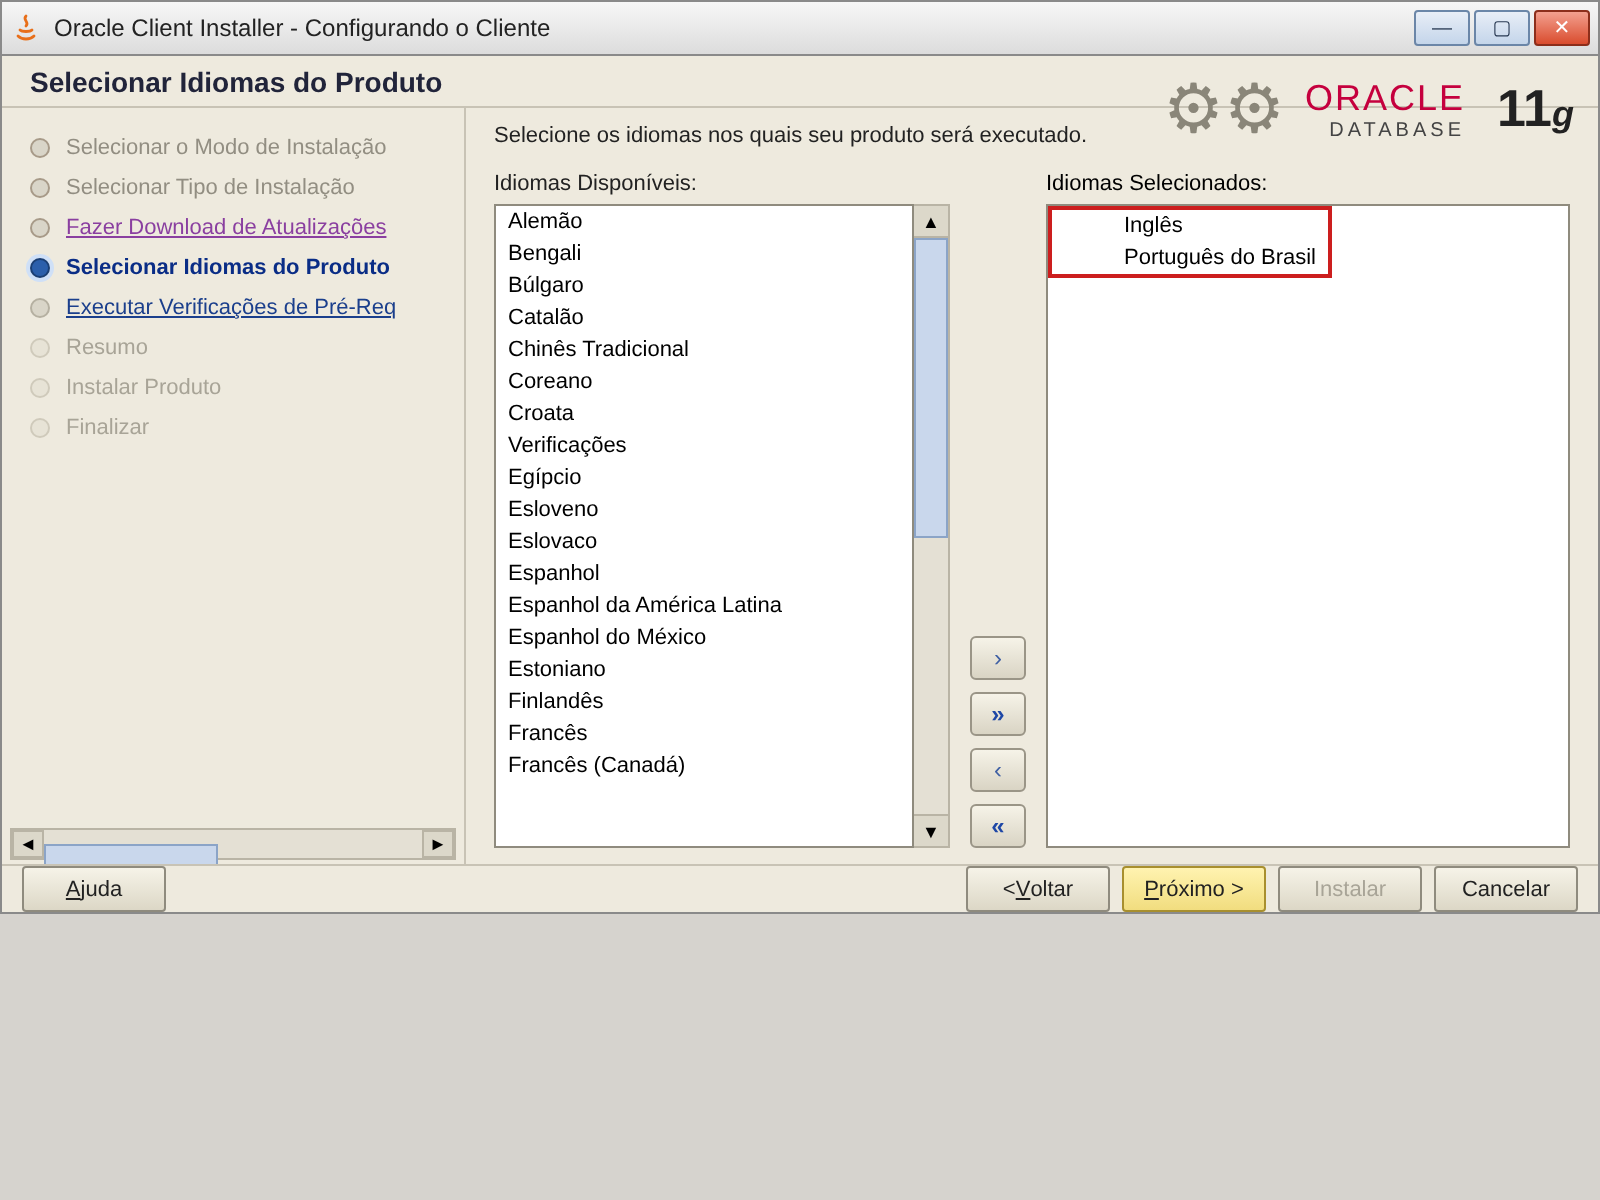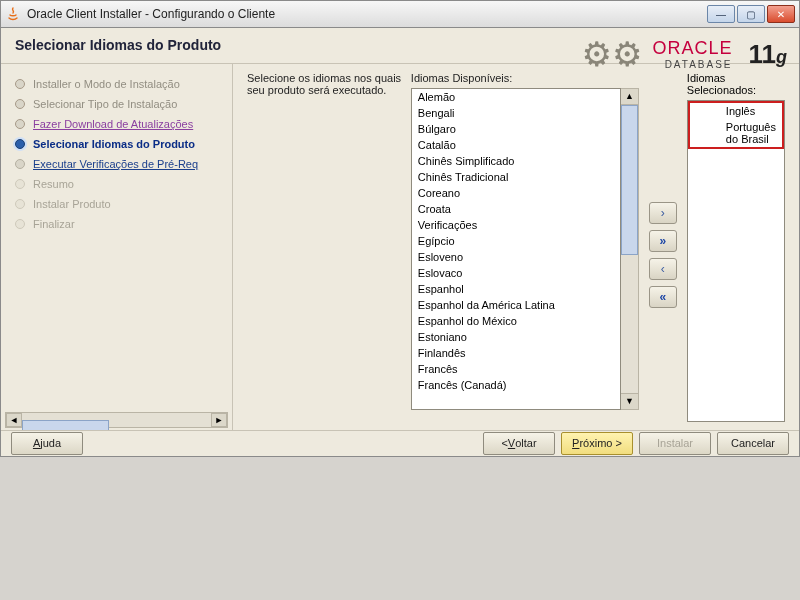"Installer o Modo de Instalação" span.plain { text: Installer -> Selecionar }
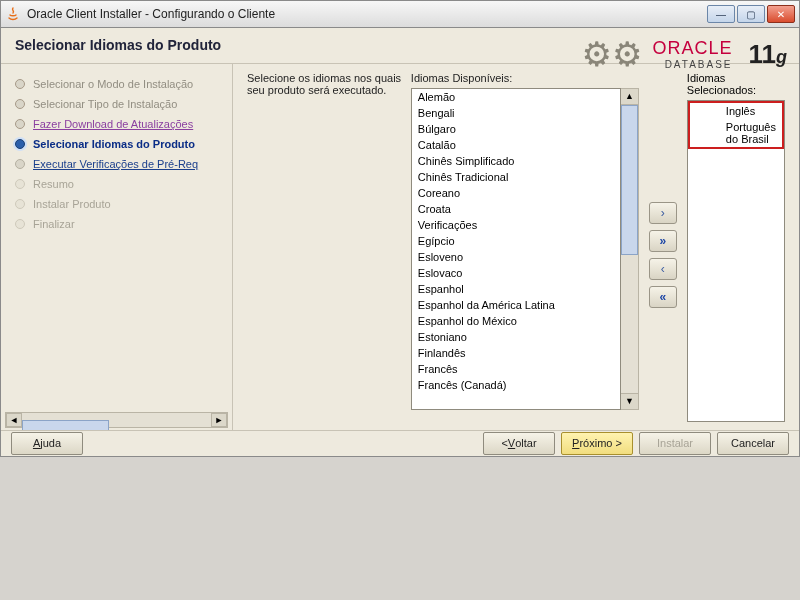"Selecione os idiomas nos quais" .content { flex-direction: row -> column }
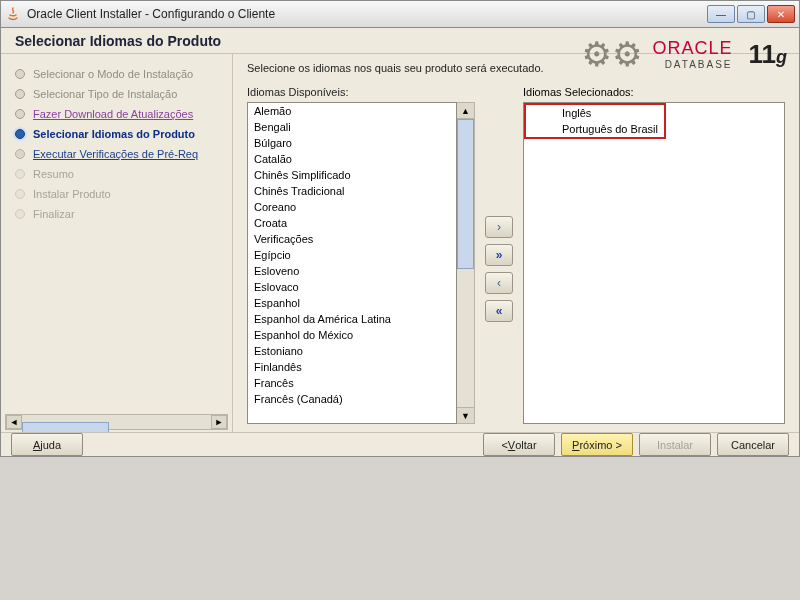"Idiomas Disponíveis:" .lang-columns { align-items: flex-start -> flex-end }
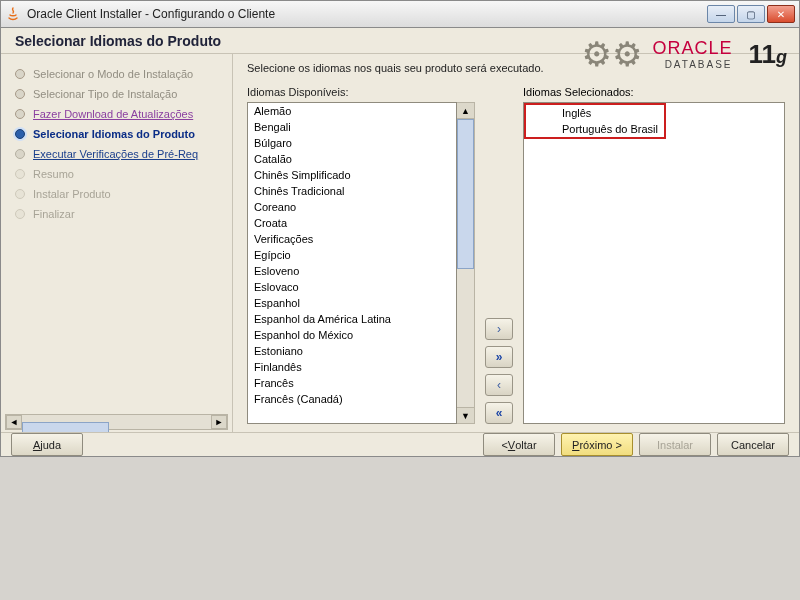"Chinês Simplificado" li { html: <li>Chinês Simplificado</li> -> none }
